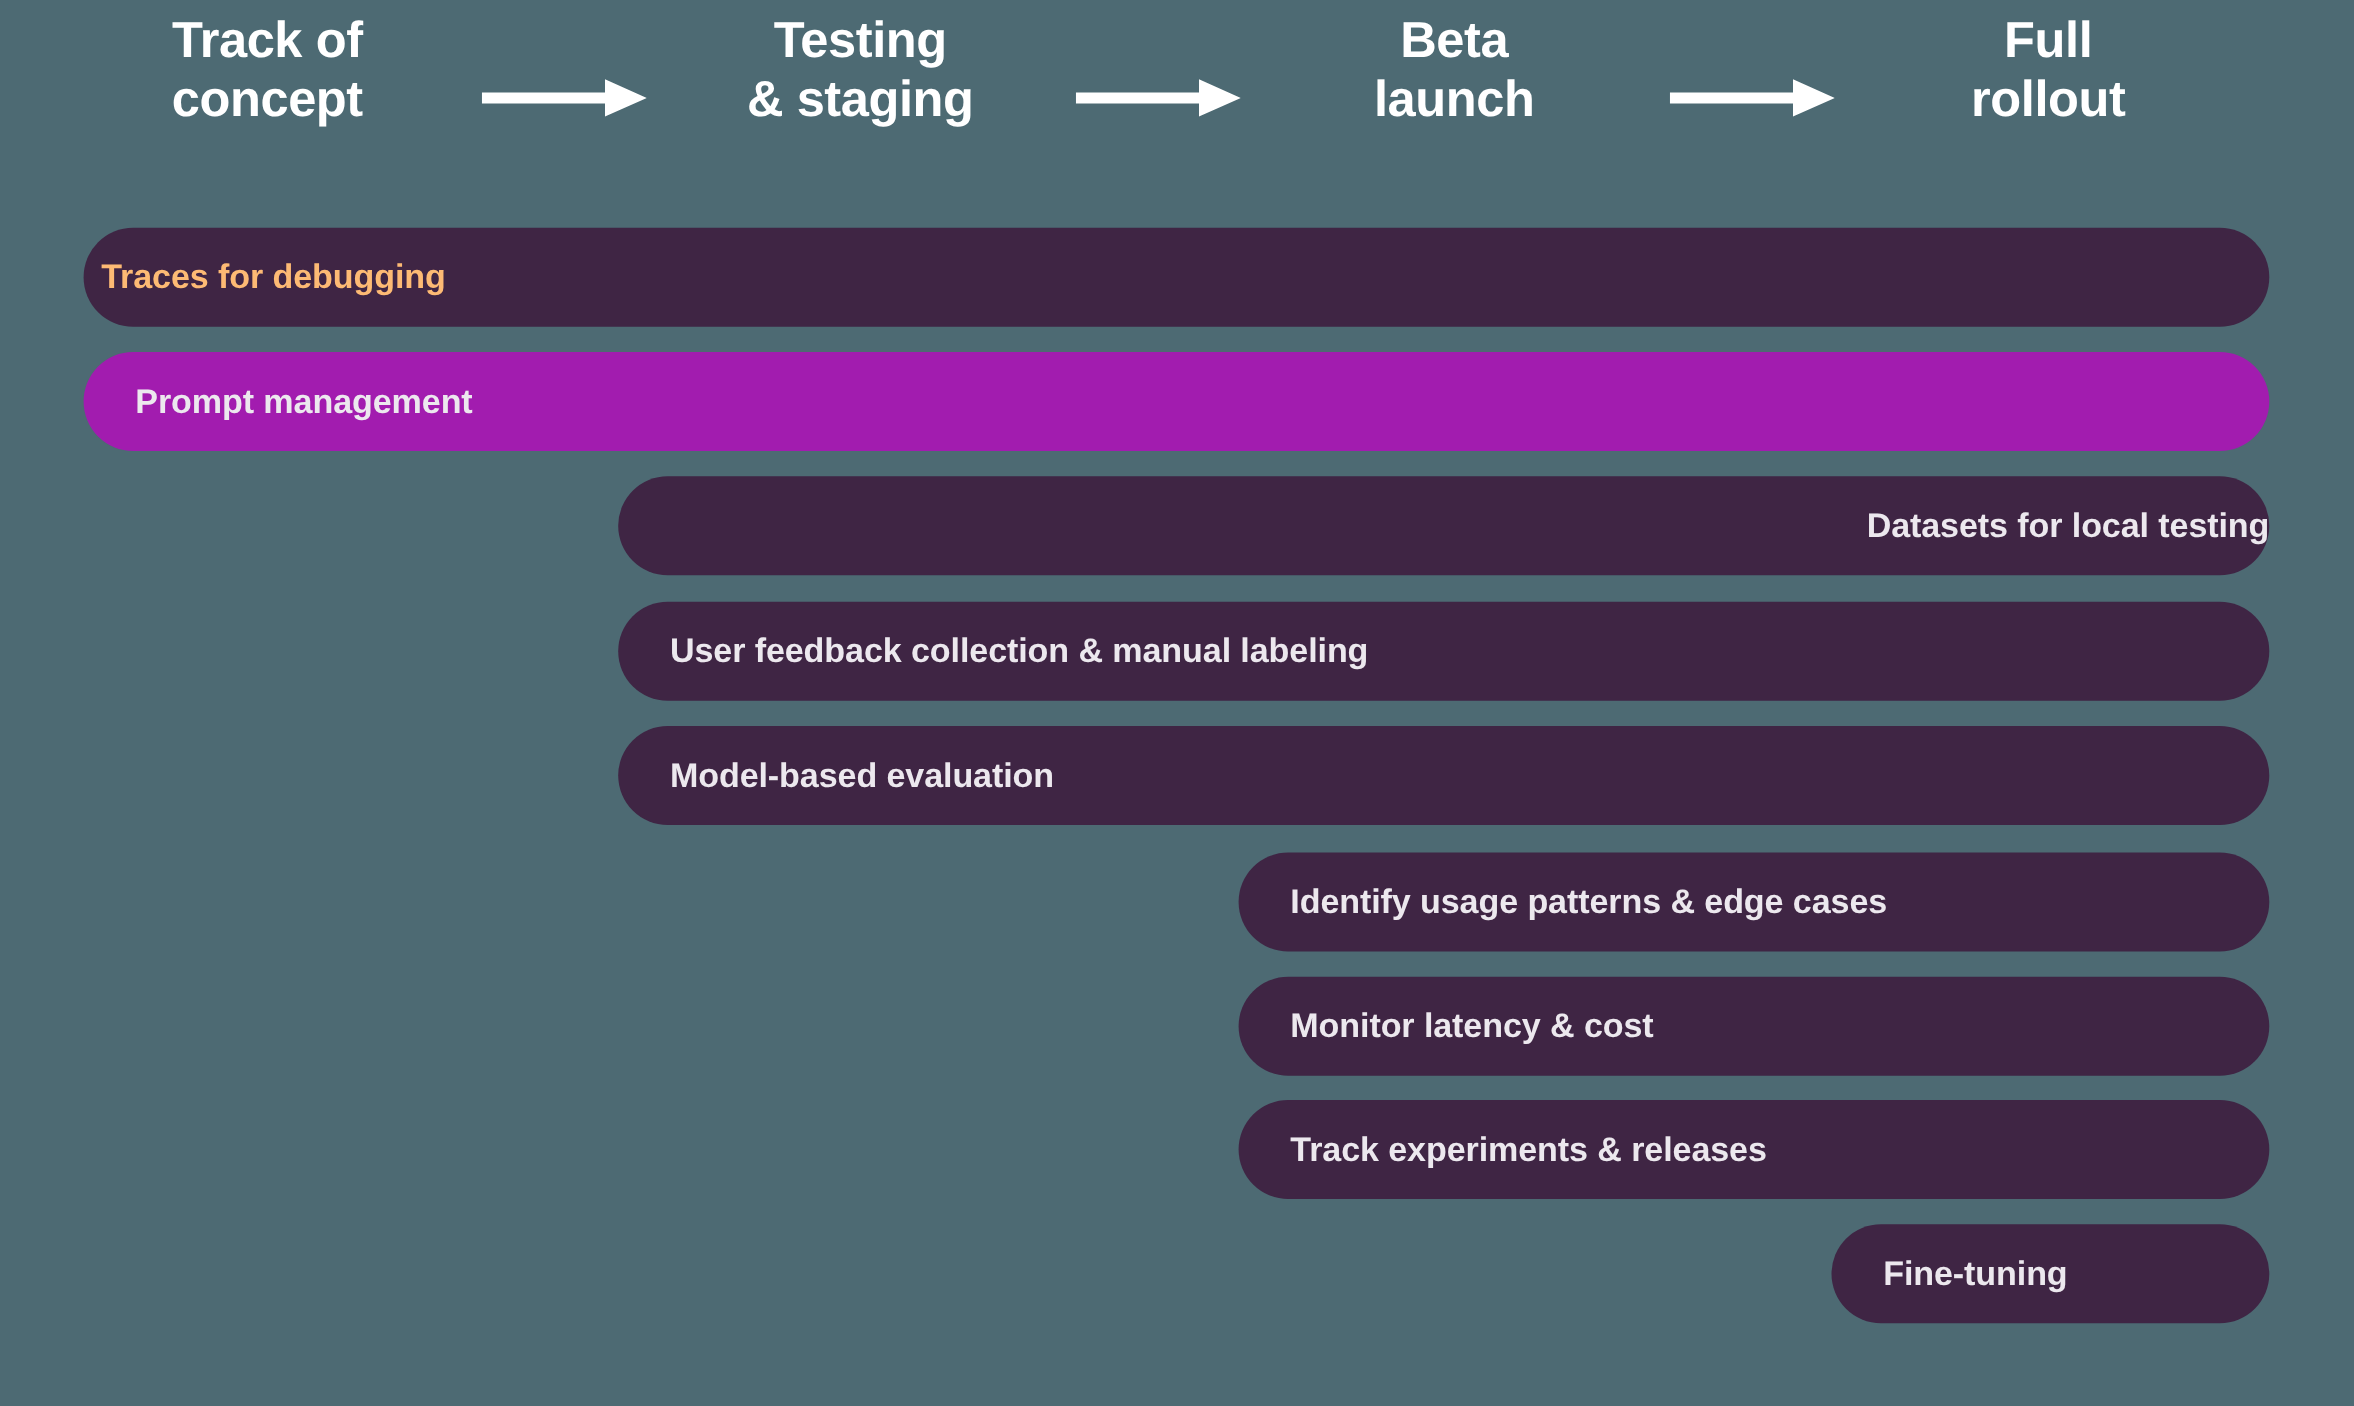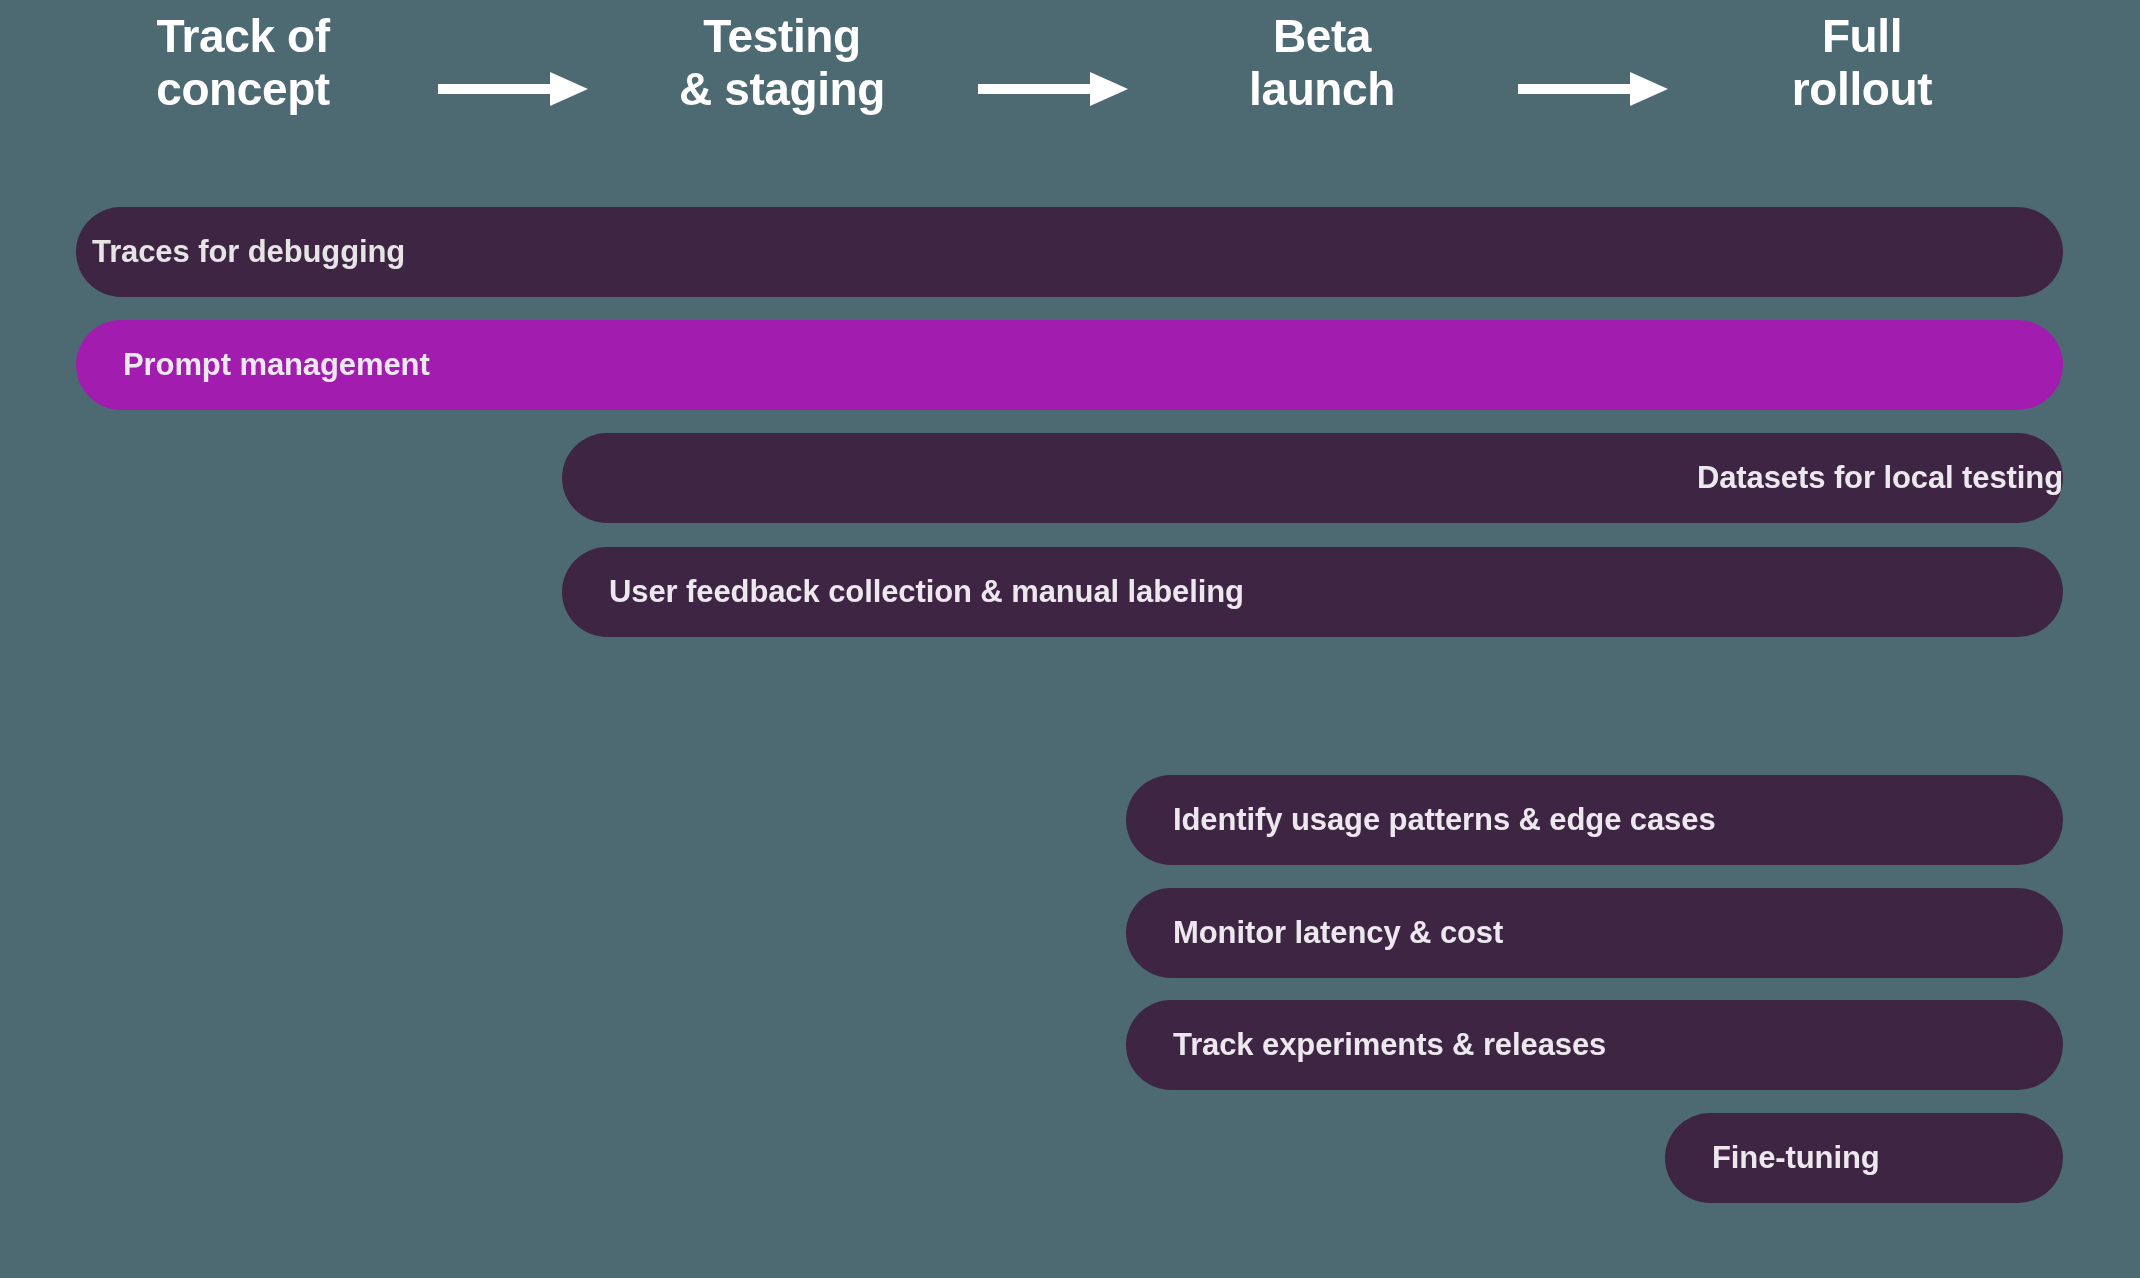"Traces for debugging" span.bar-label { color: #e5e5e5 -> #fdba74 }
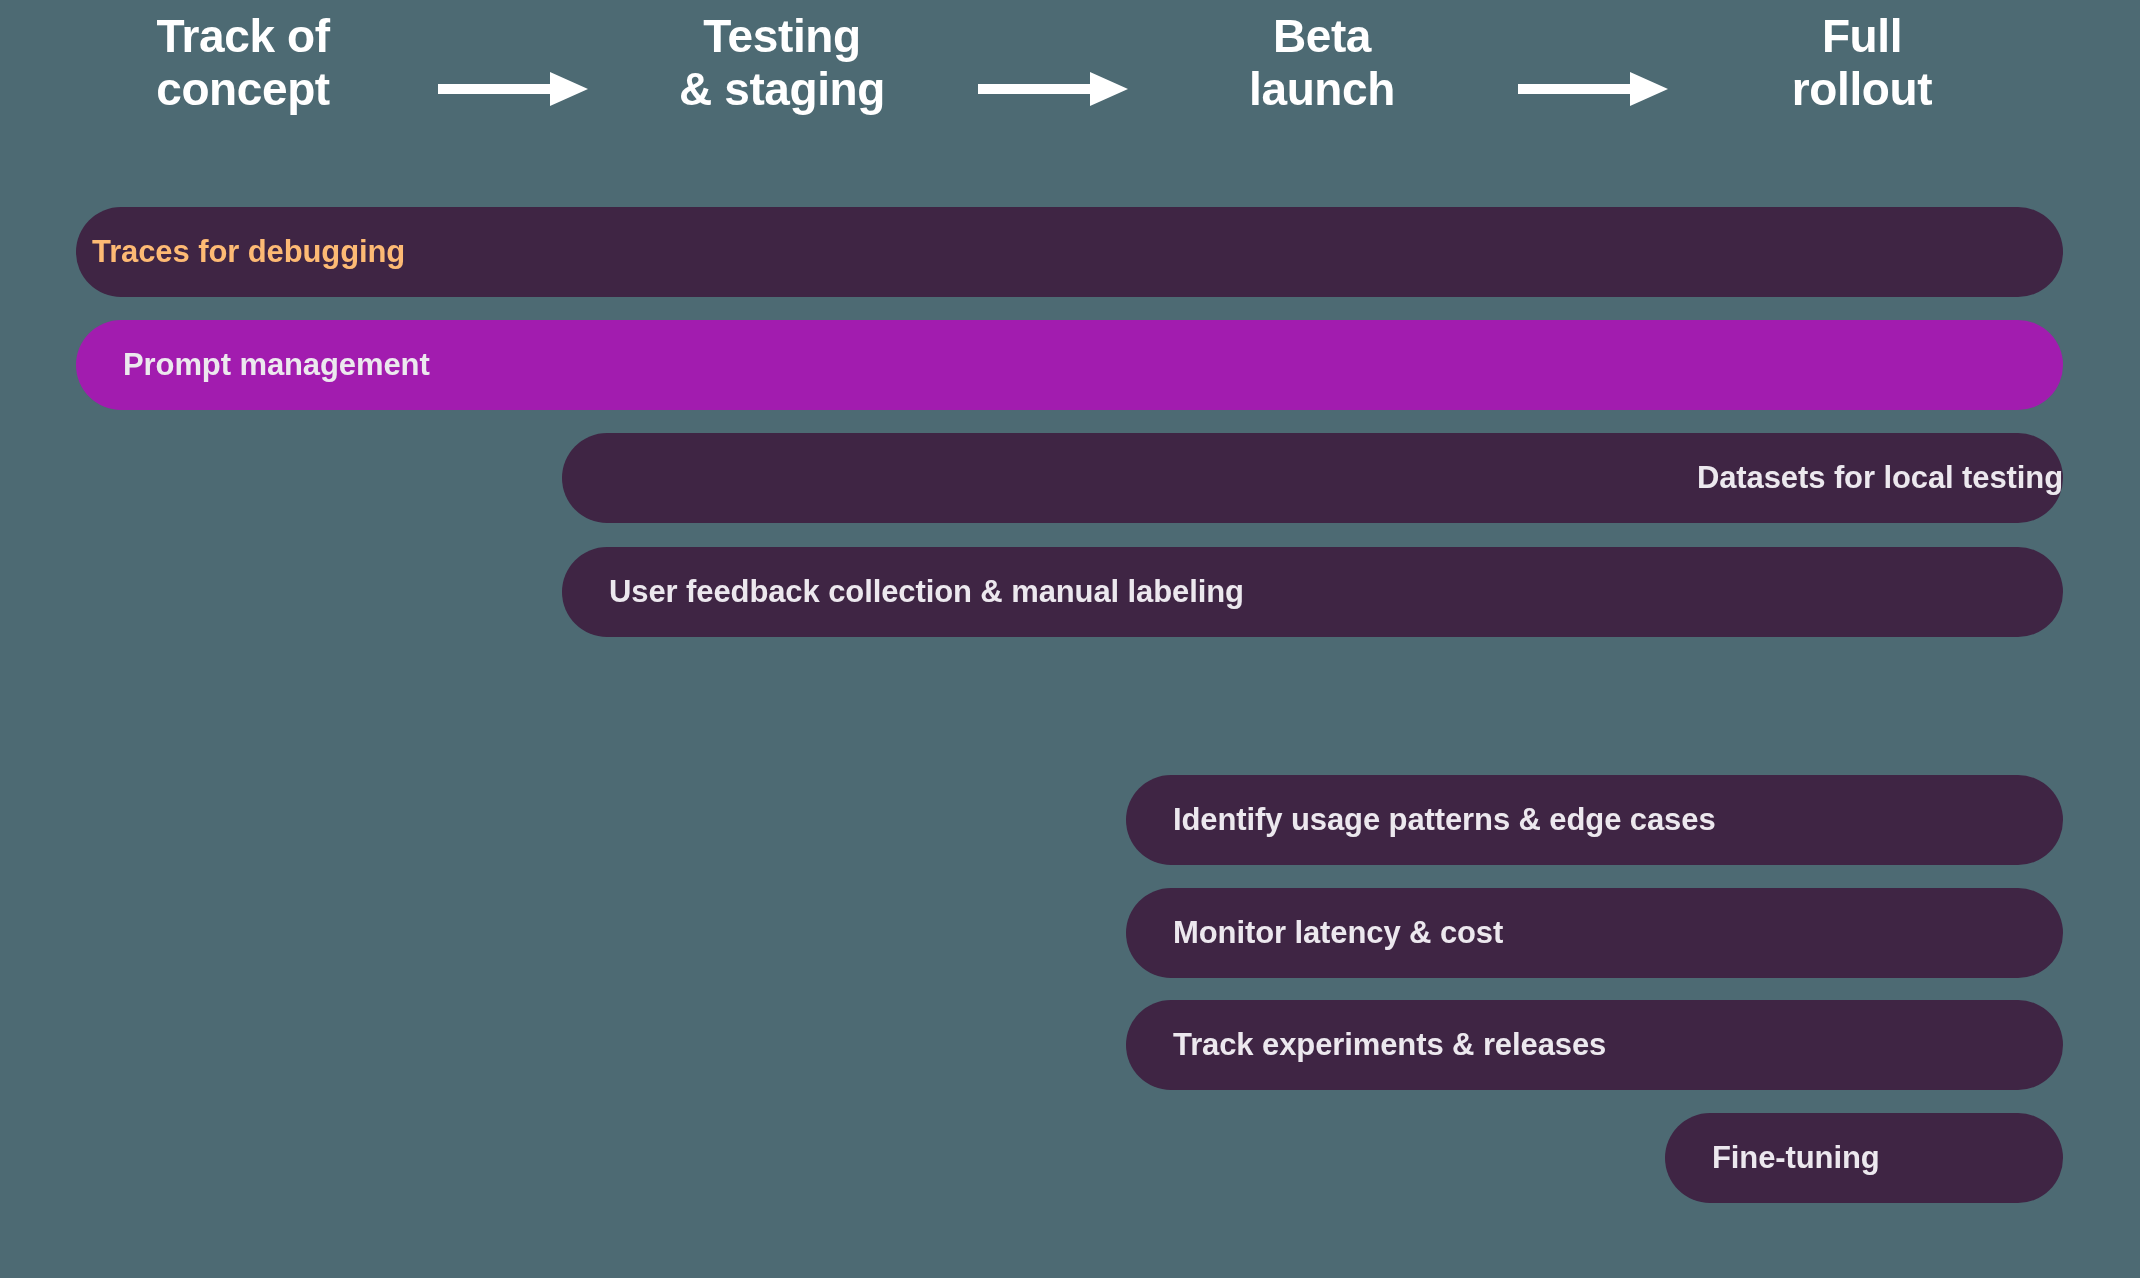"Model-based evaluation" div.capability-bar { html: none -> <div> <span>Model-based evaluation</span> </div> }
